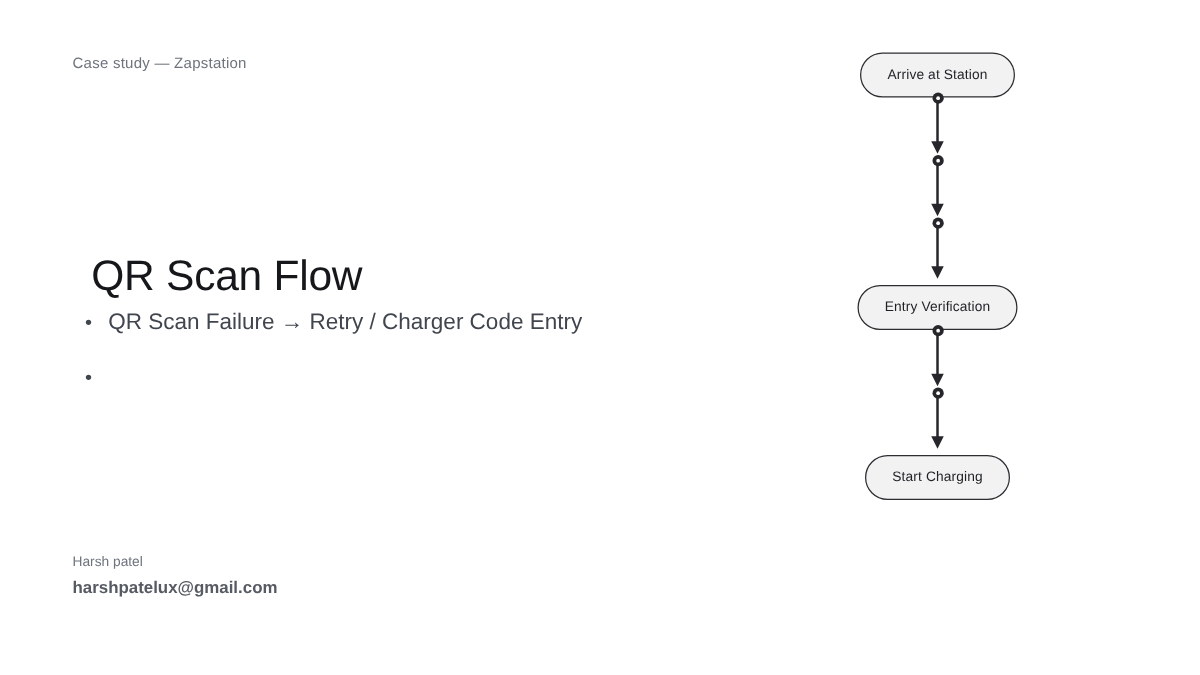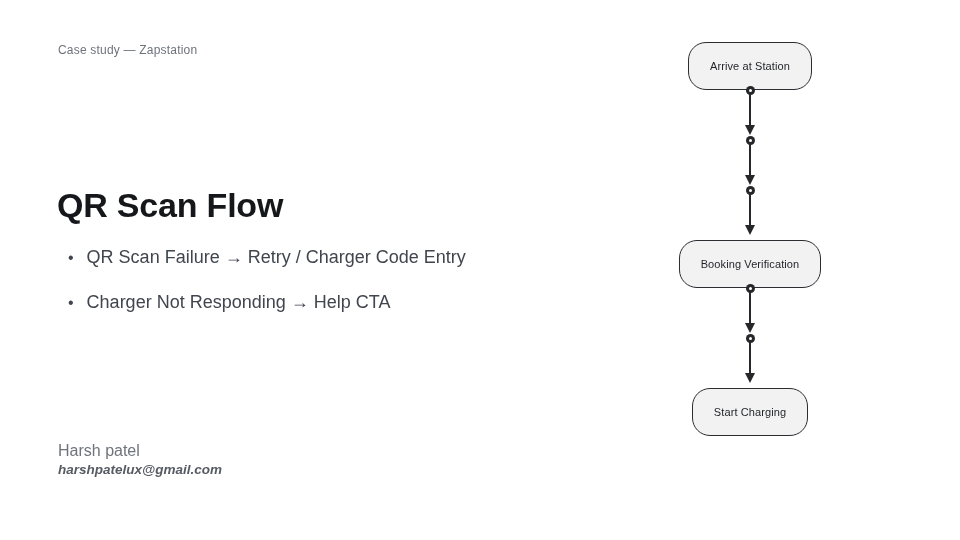"Arrive at Station" .node { height: 48px -> 36px }
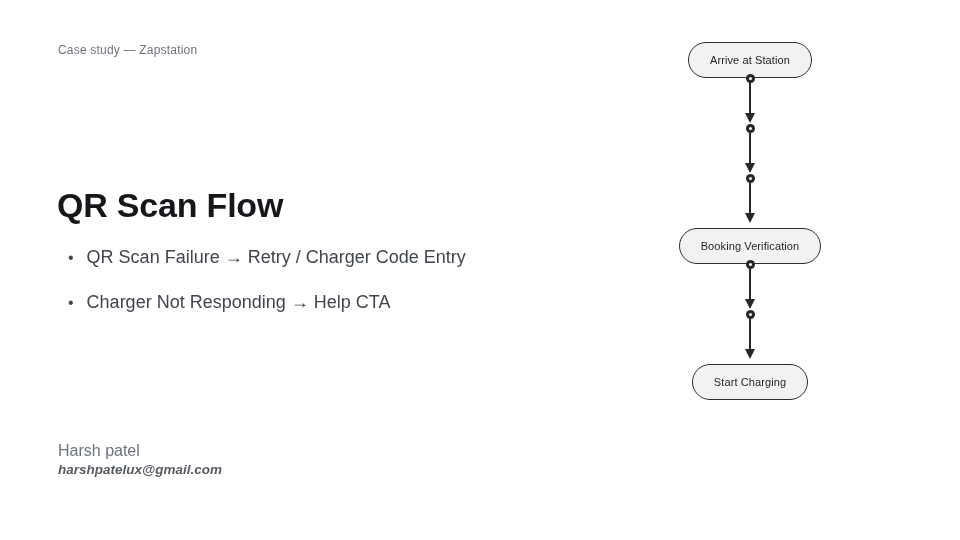"QR Scan Flow" .title { font-weight: 700 -> 400; margin: 0 -> 16px }
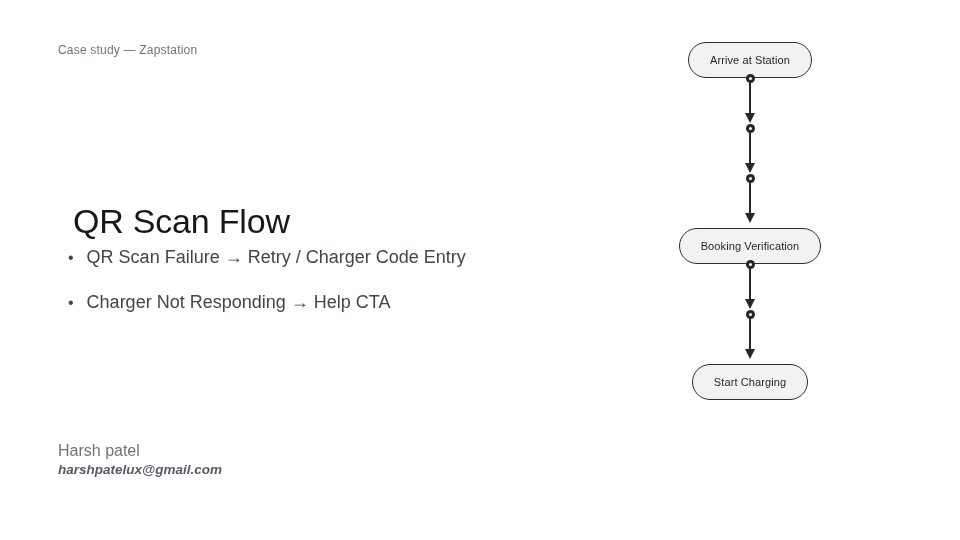"Booking Verification" span { text: Booking -> Entry }
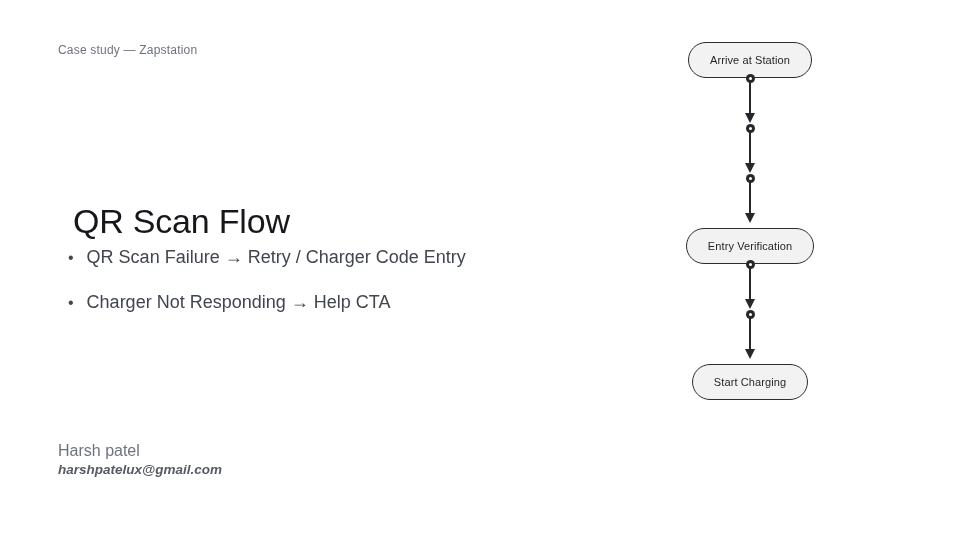"Charger Not Responding → Help" span { html: <span>Charger Not Responding → Help CTA</span> -> none }
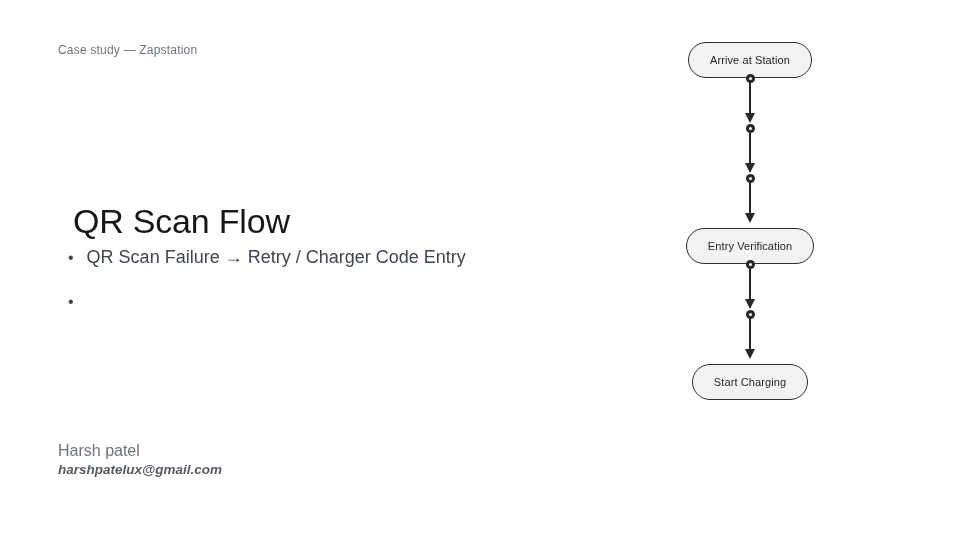"Harsh patel" .author-name { font-size: 16px -> 11px }
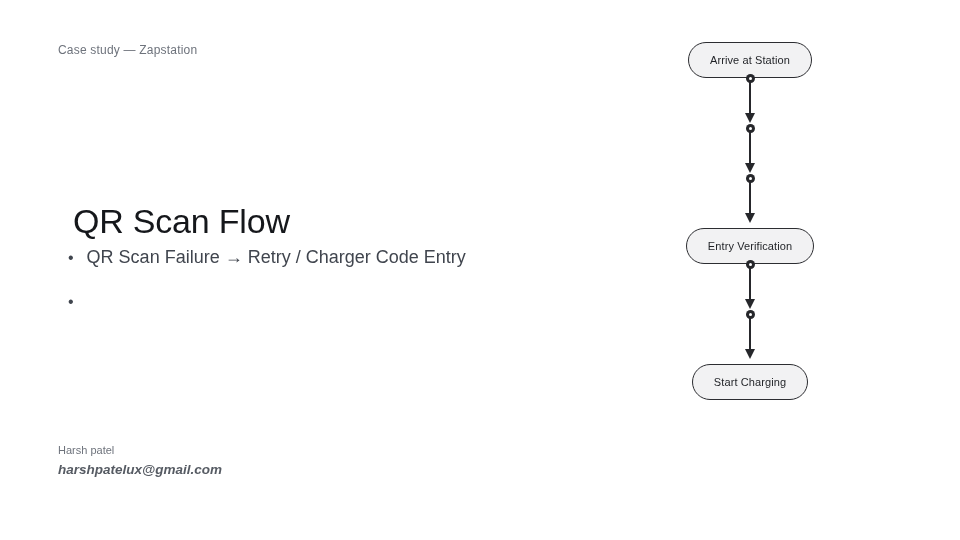"harshpatelux@gmail.com" .author-email { font-style: italic -> none }
